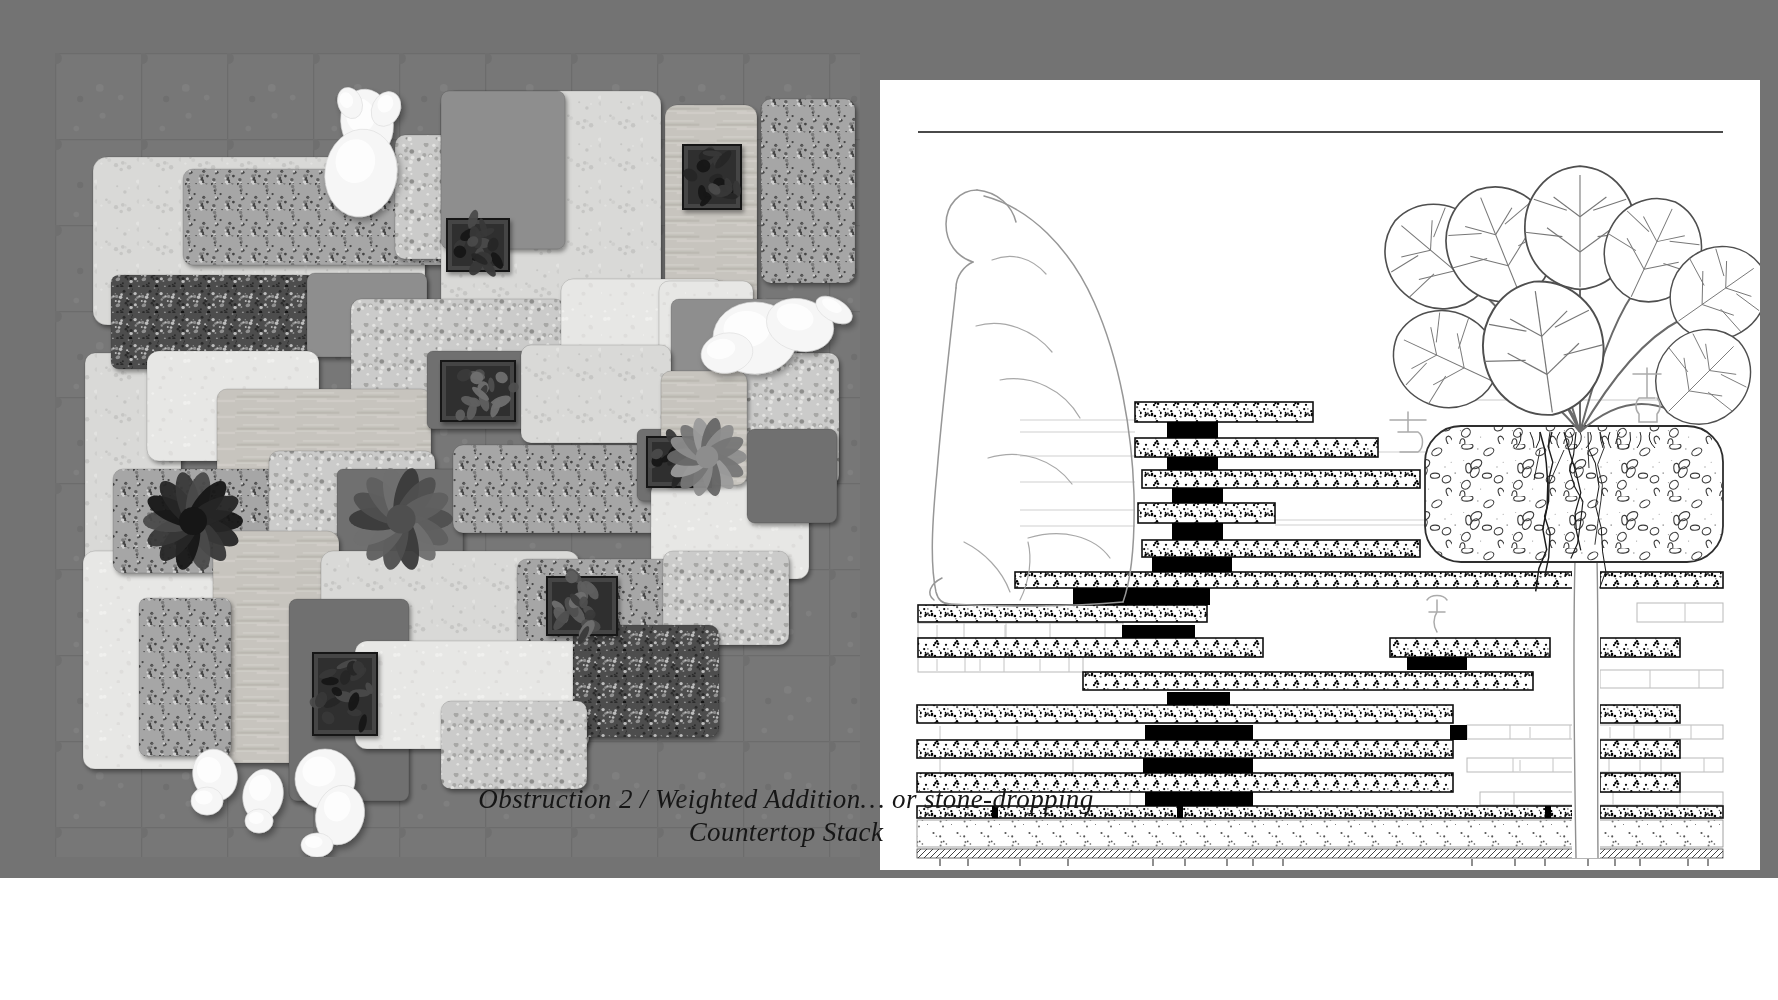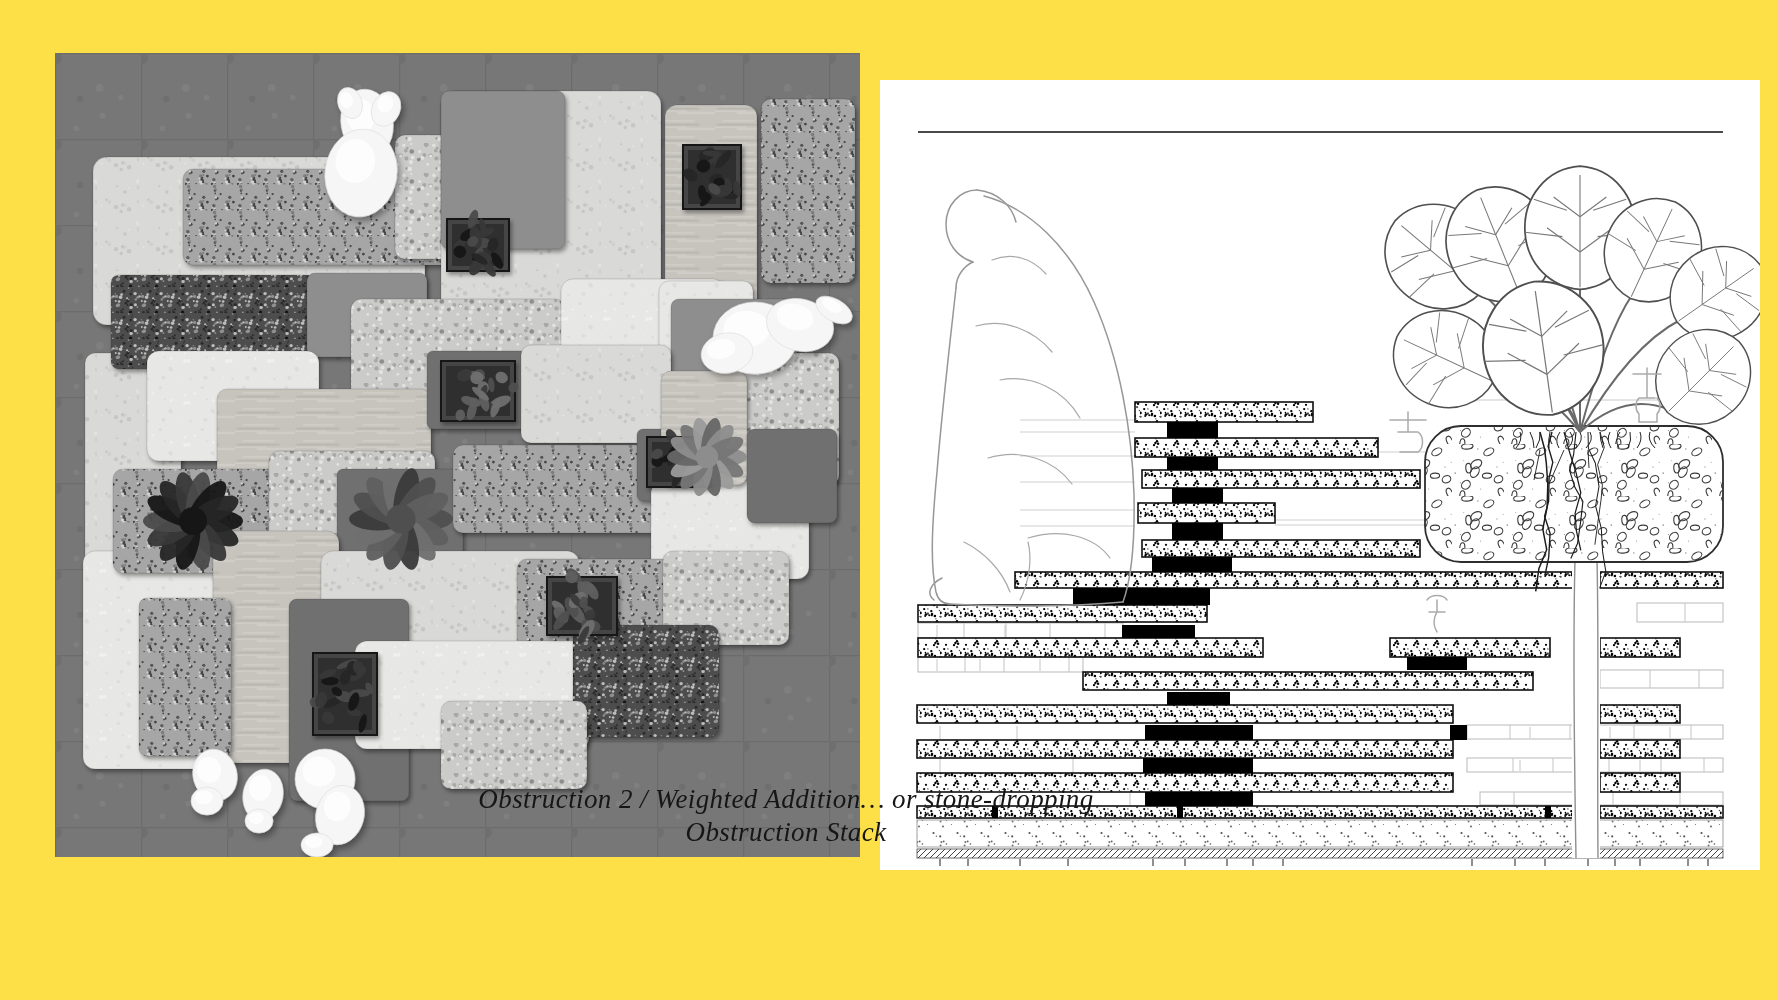"Obstruction 2 / Weighted Addition…" .sheet { background: #fde047 -> #737373; height: 1000px -> 878px }
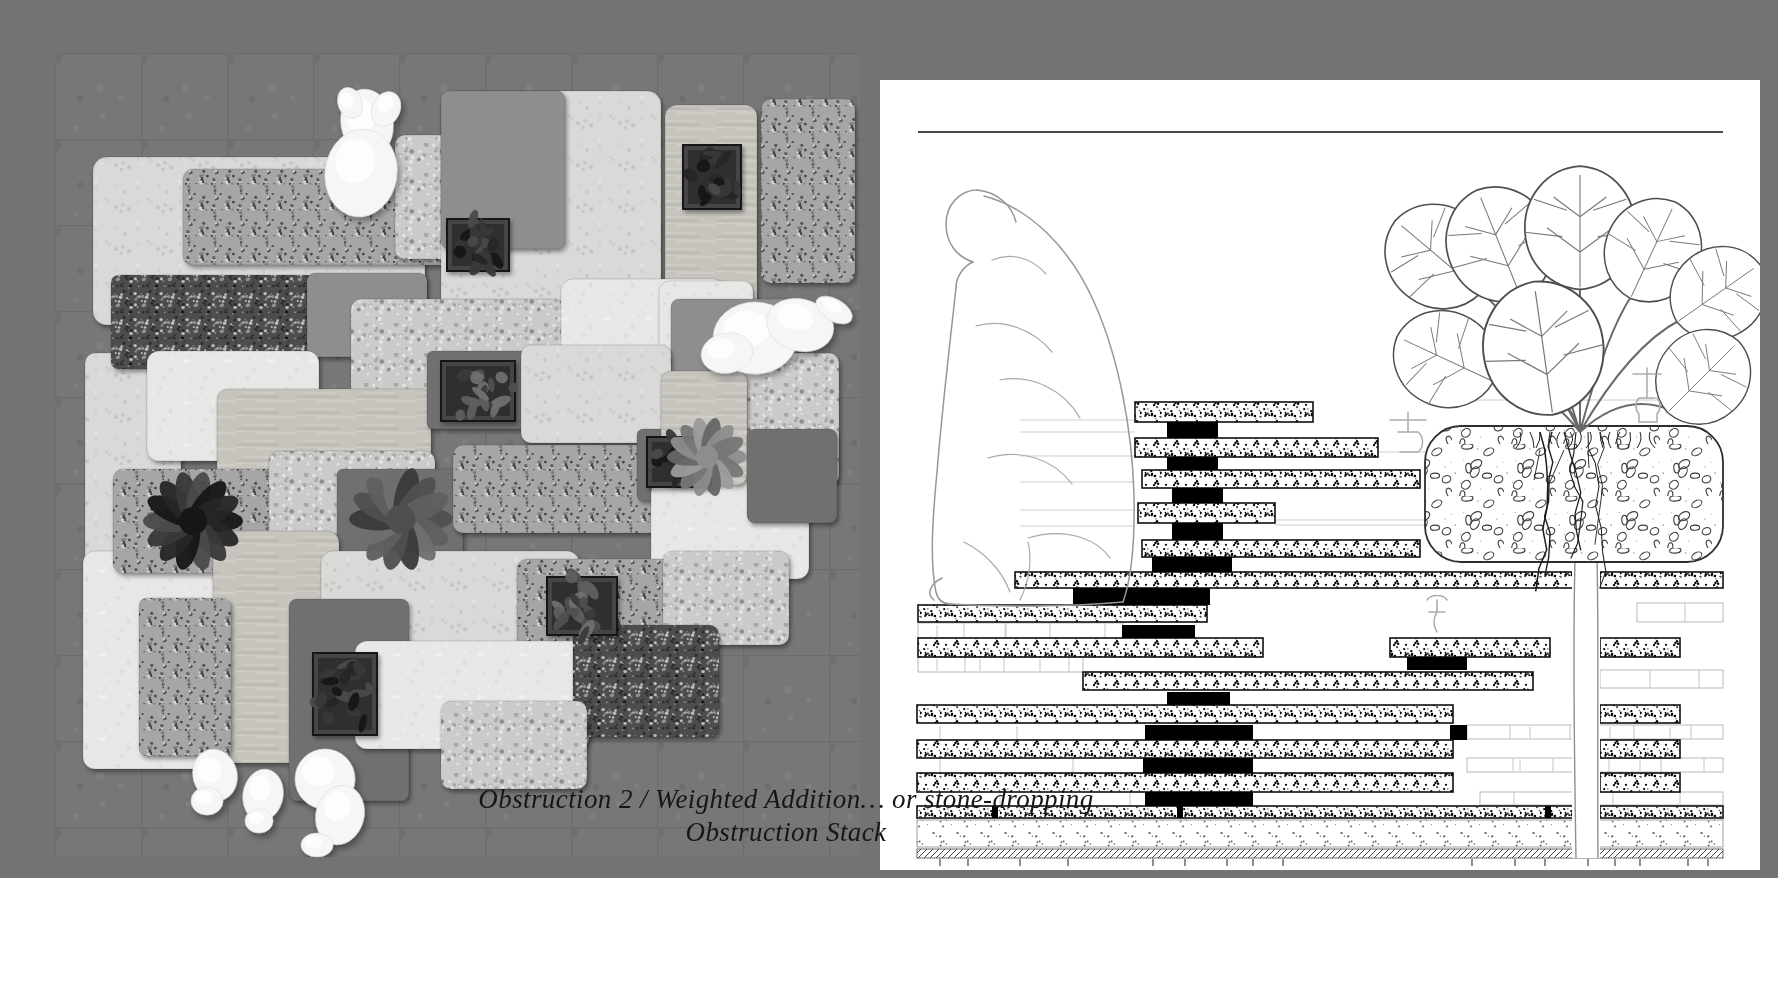"Obstruction Stack" div.cap2 { text: Obstruction -> Countertop }
